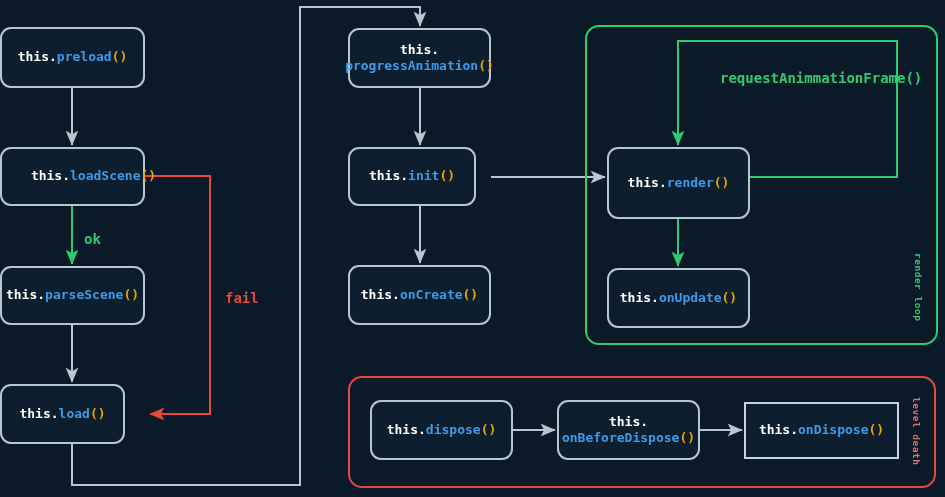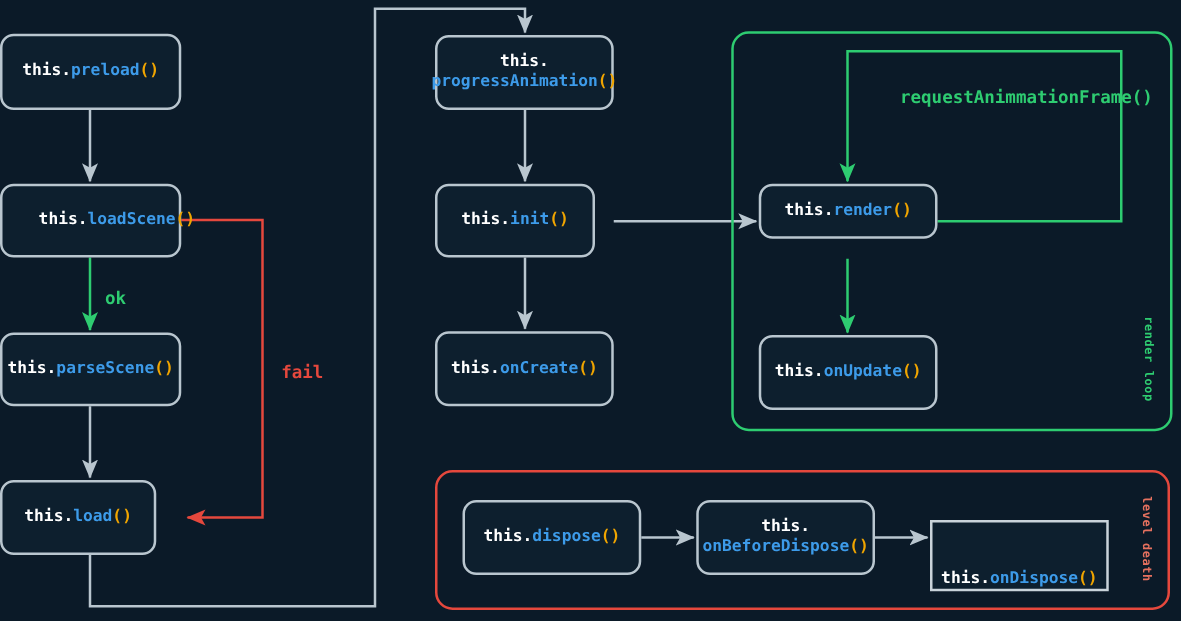"this.render()" div.node { height: 44px -> 72px }
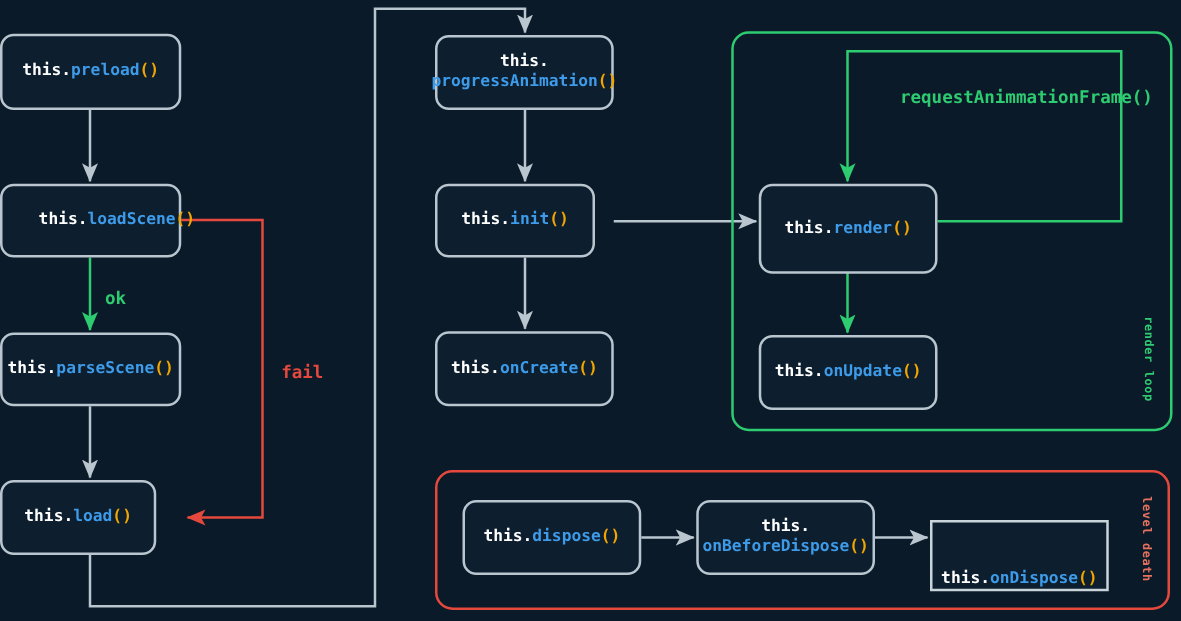"this.onDispose()" div.node { align-items: flex-end -> none; top: 416px -> 402px; width: 143px -> 155px }
